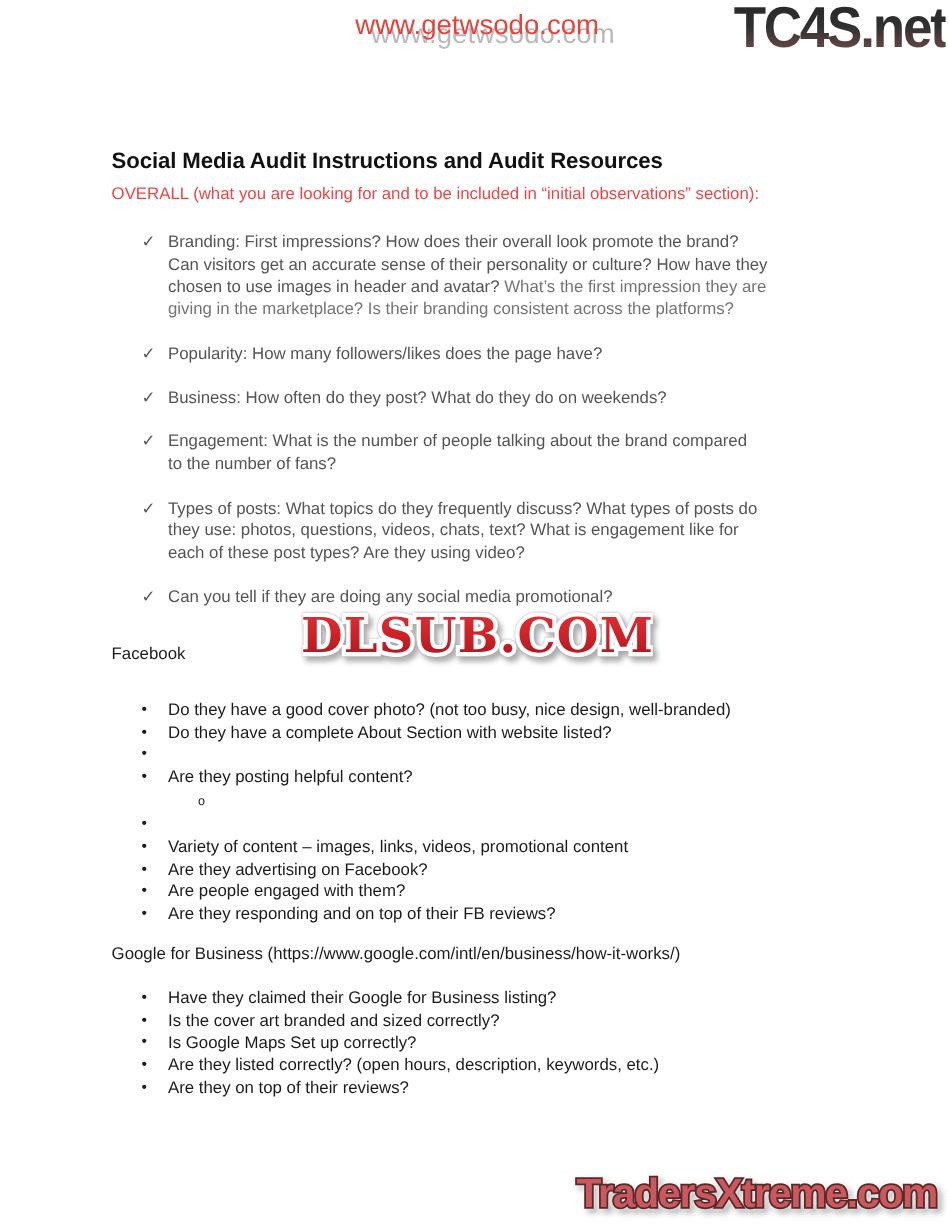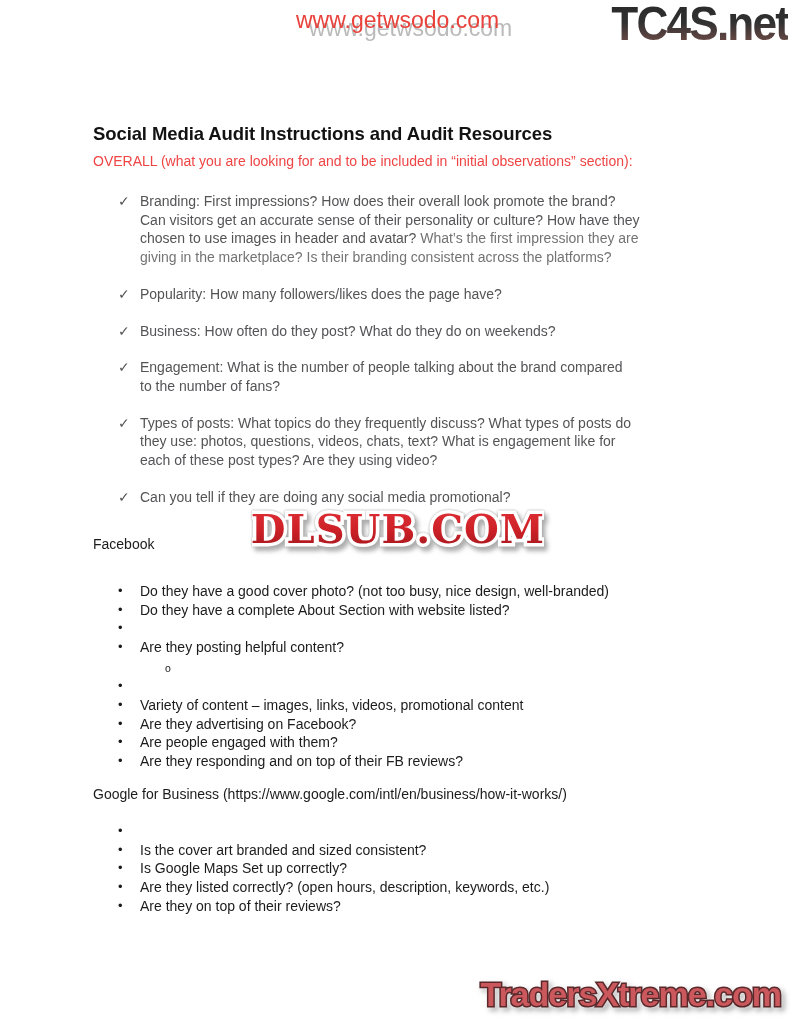"Have they claimed their Google" span { html: none -> <span>Have they claimed their Google for Business listing?</span> }
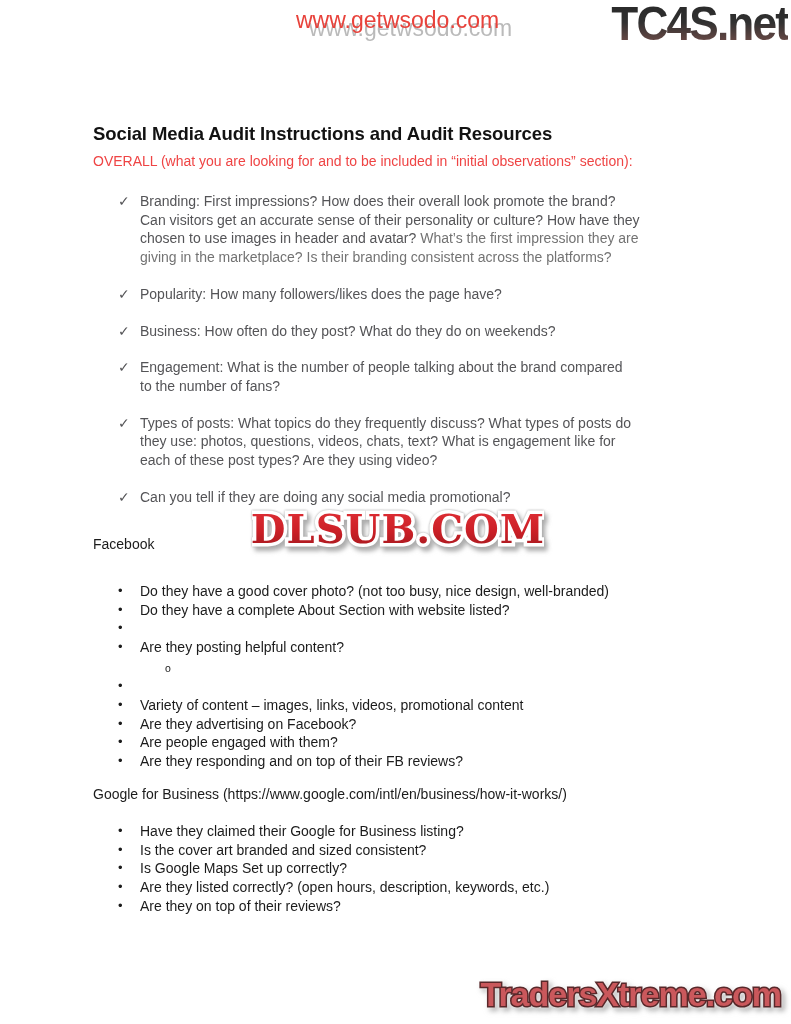"Is the cover art branded" span { text: consistent -> correctly }
